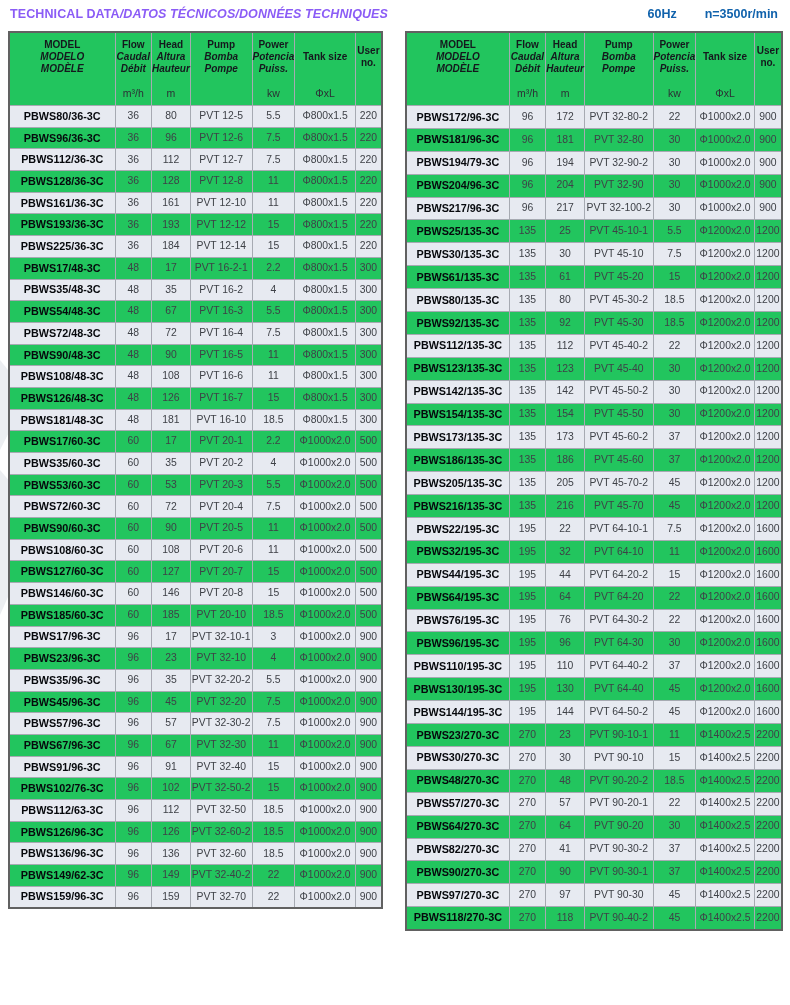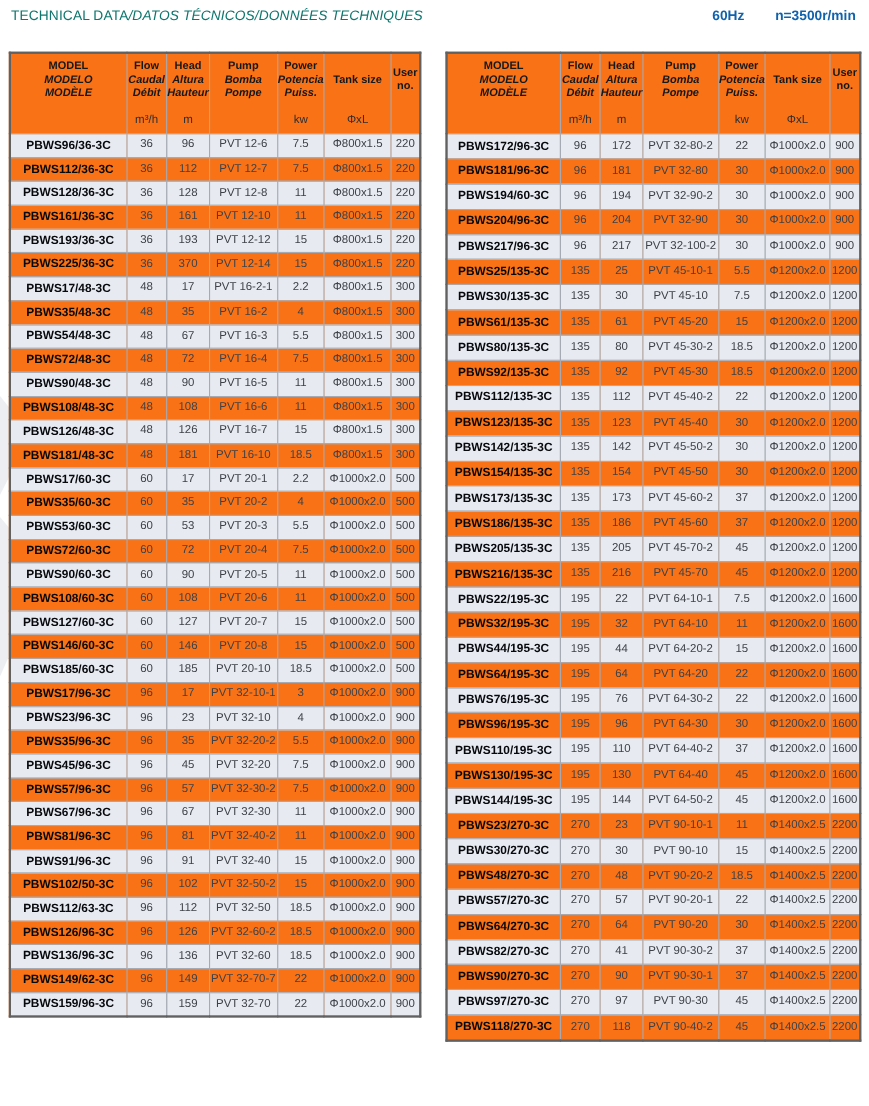"TECHNICAL DATA/DATOS TÉCNICOS/DONNÉES" .page-title { color: #0f766e -> #8b5cf6; font-weight: normal -> bold }
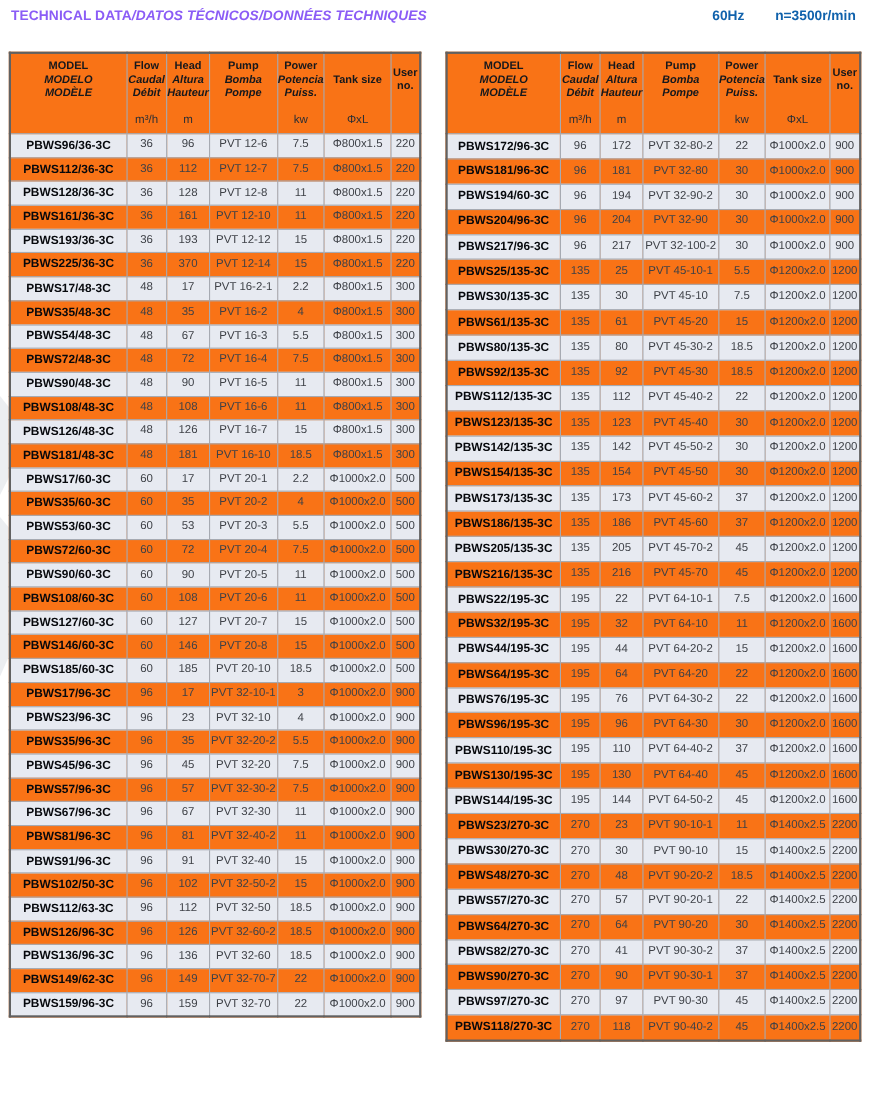"MODEL" table.tbl { background: #f97316 -> #22c55e; margin-top: 16px -> none }
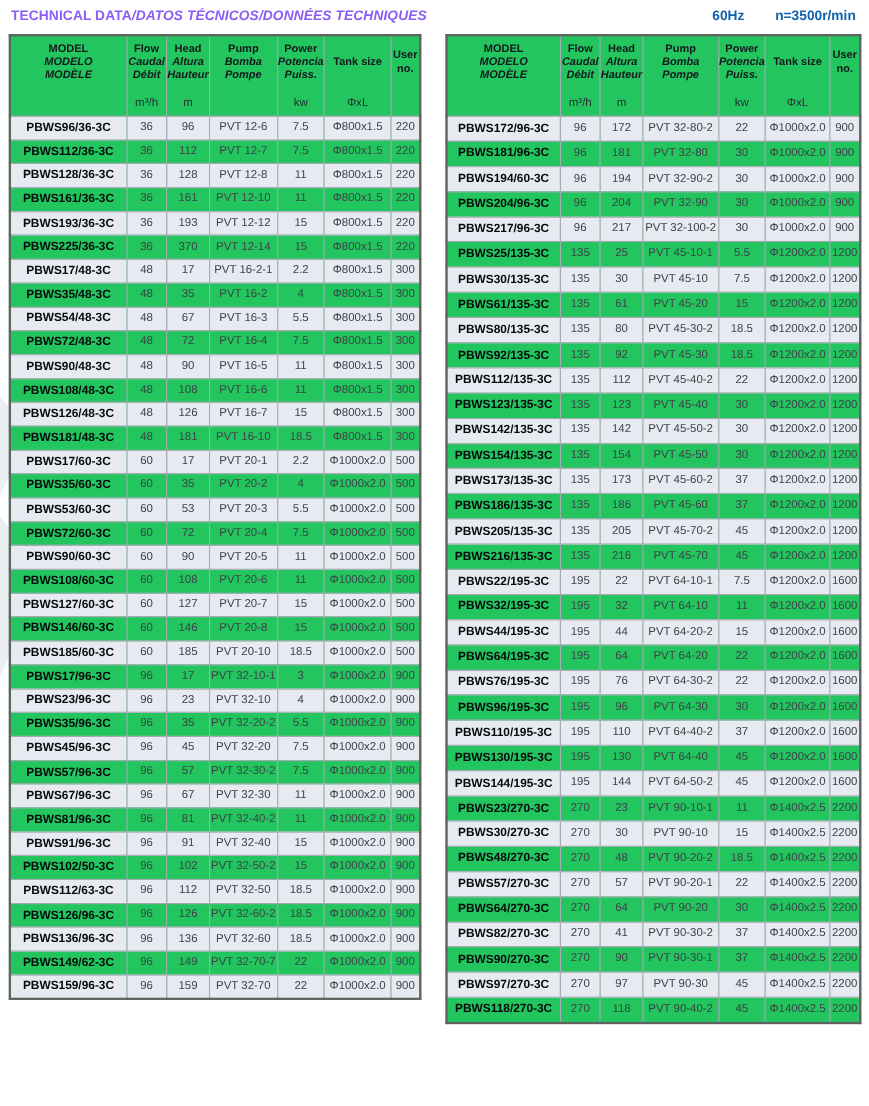"PBWS80/36-3C" tr { html: none -> <tr> <td>PBWS80/36-3C</td> <td>36</td> <td>80</td> <td>PVT 12-5</td> <td>5.5</td> <td>Φ800x1.5</td> <td>220</td> </tr> }
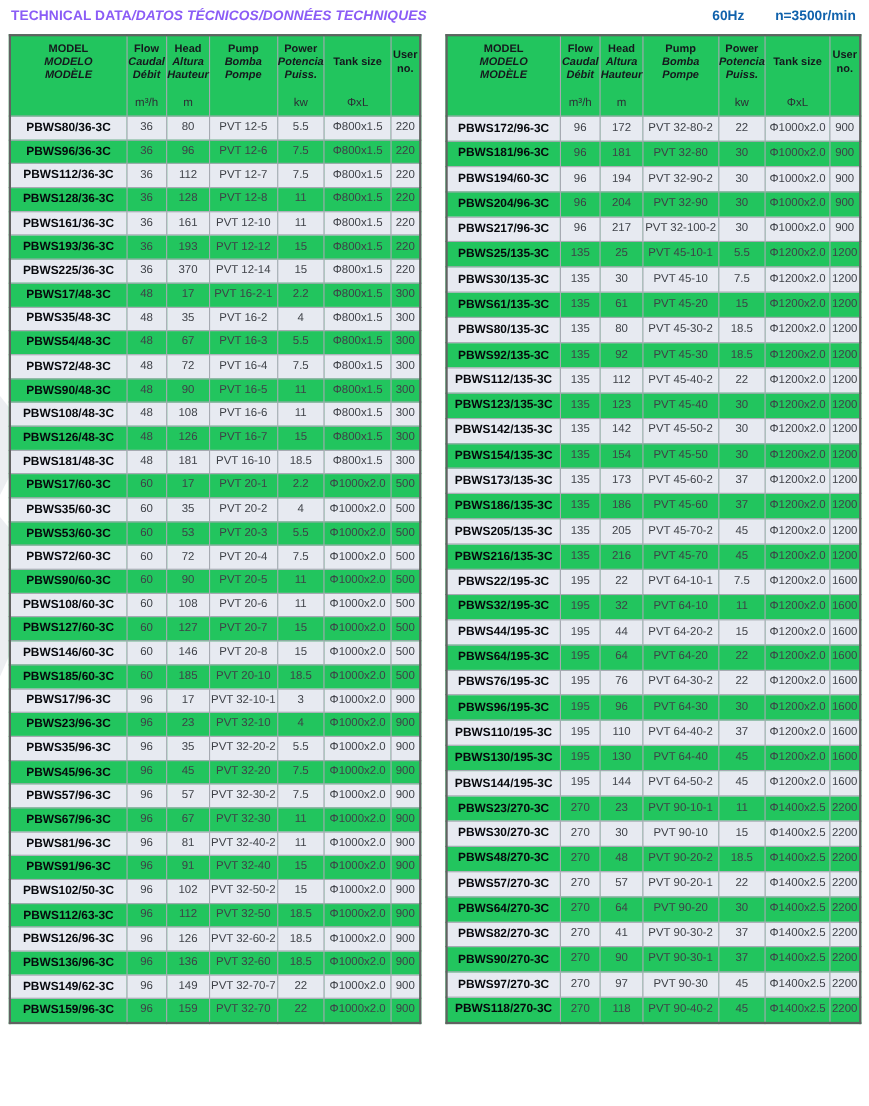"PBWS194/60-3C" td.model { text: PBWS194/60-3C -> PBWS194/79-3C }
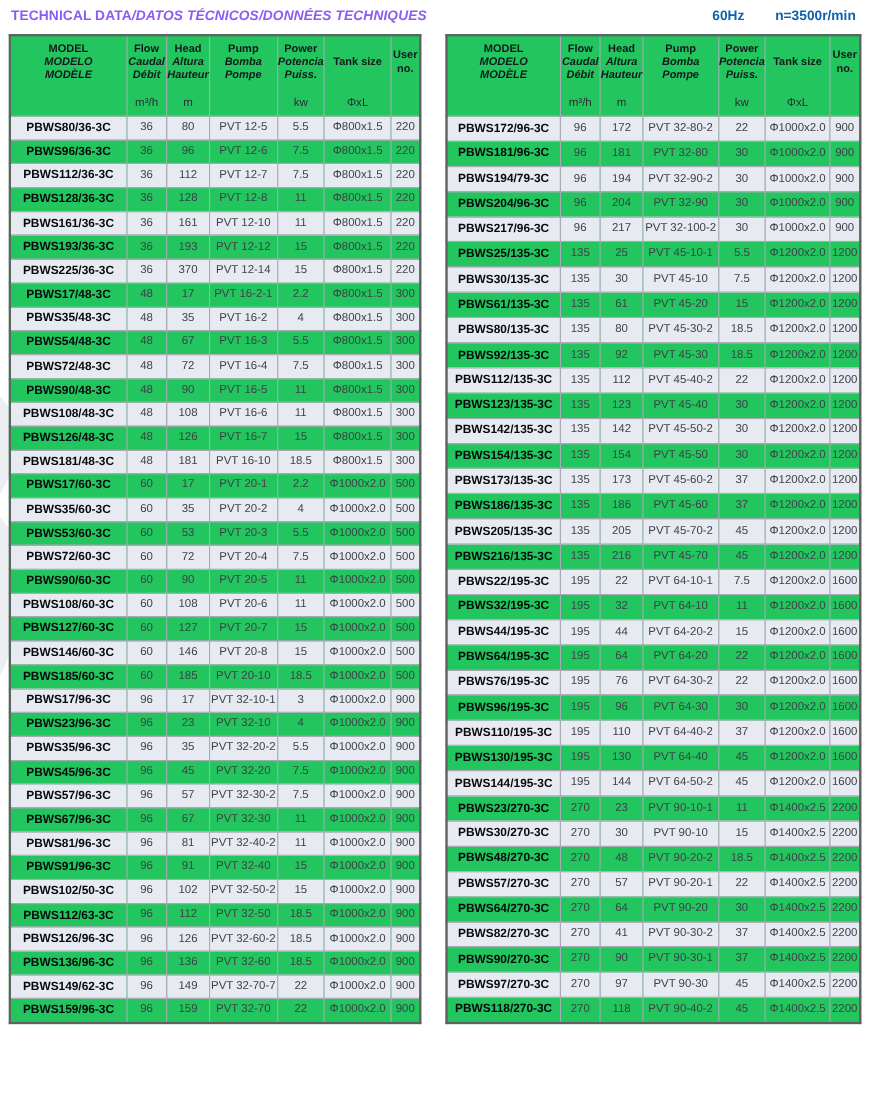"370" td { text: 370 -> 184 }
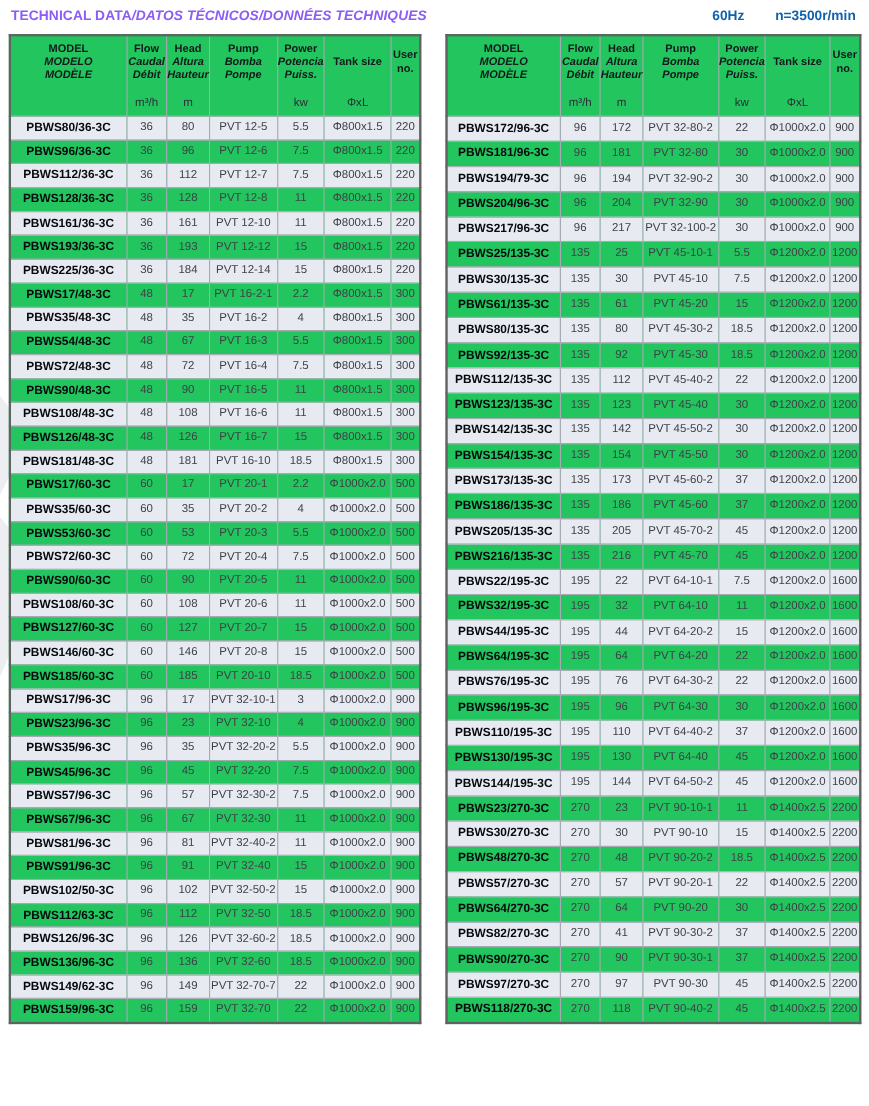"PBWS81/96-3C" tr { html: <tr> <td>PBWS81/96-3C</td> <td>96</td> <td>81</td> <td>PVT 32-40-2</td> <td>11</td> <td>Φ1000x2.0</td> <td>900</td> </tr> -> none }
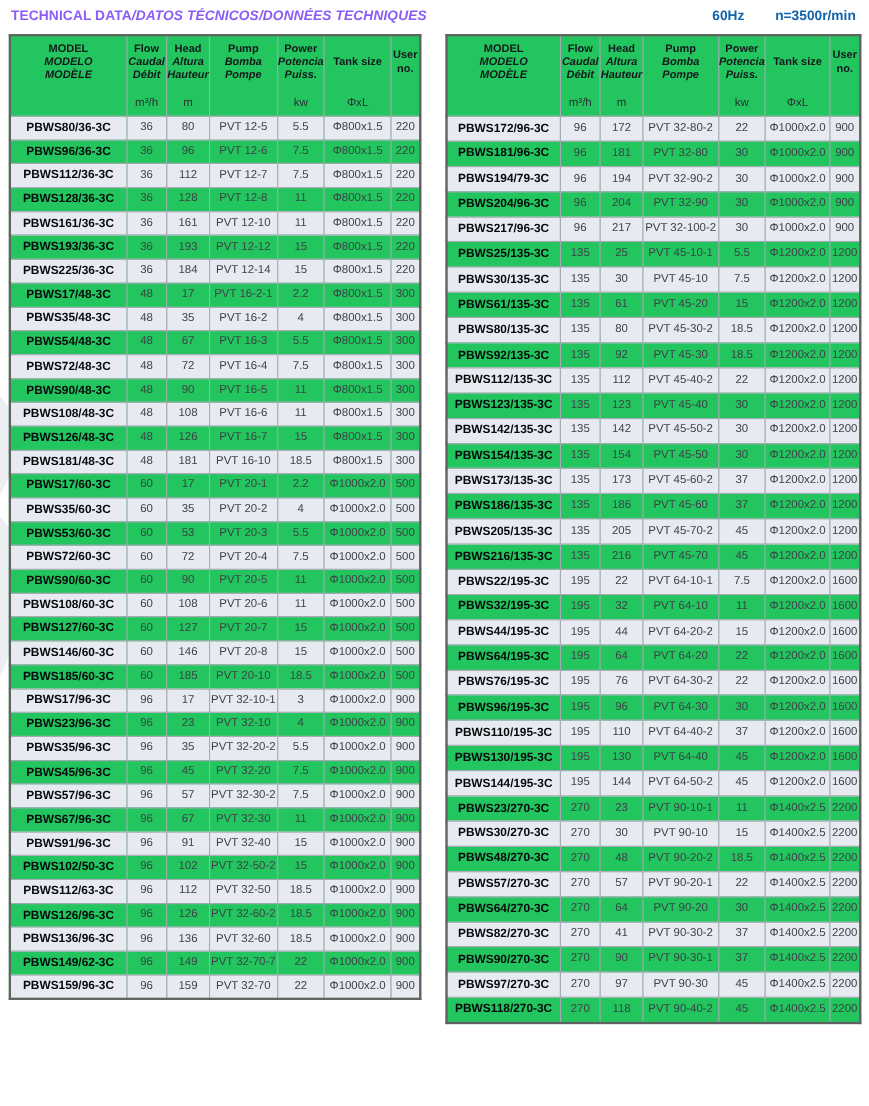"PBWS102/50-3C" td.model { text: PBWS102/50-3C -> PBWS102/76-3C }
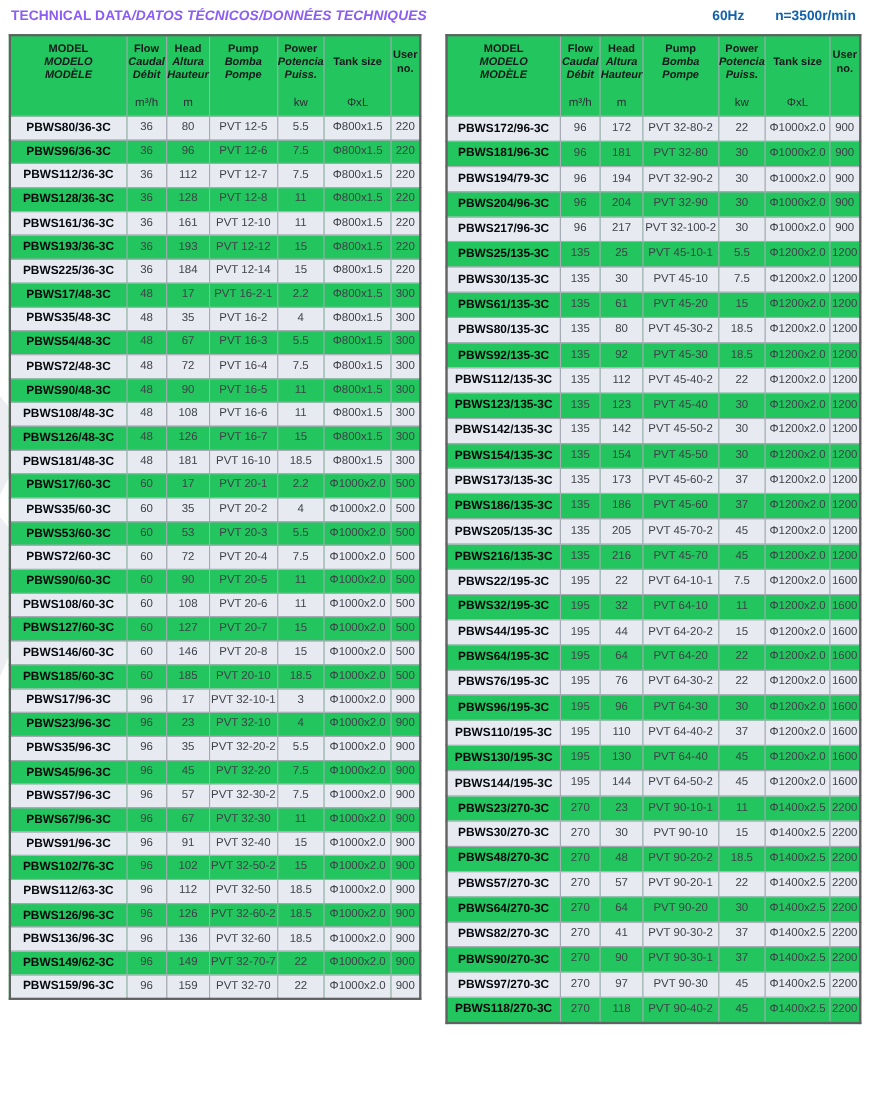"PVT 32-70-7" td { text: 32-70-7 -> 32-40-2 }
